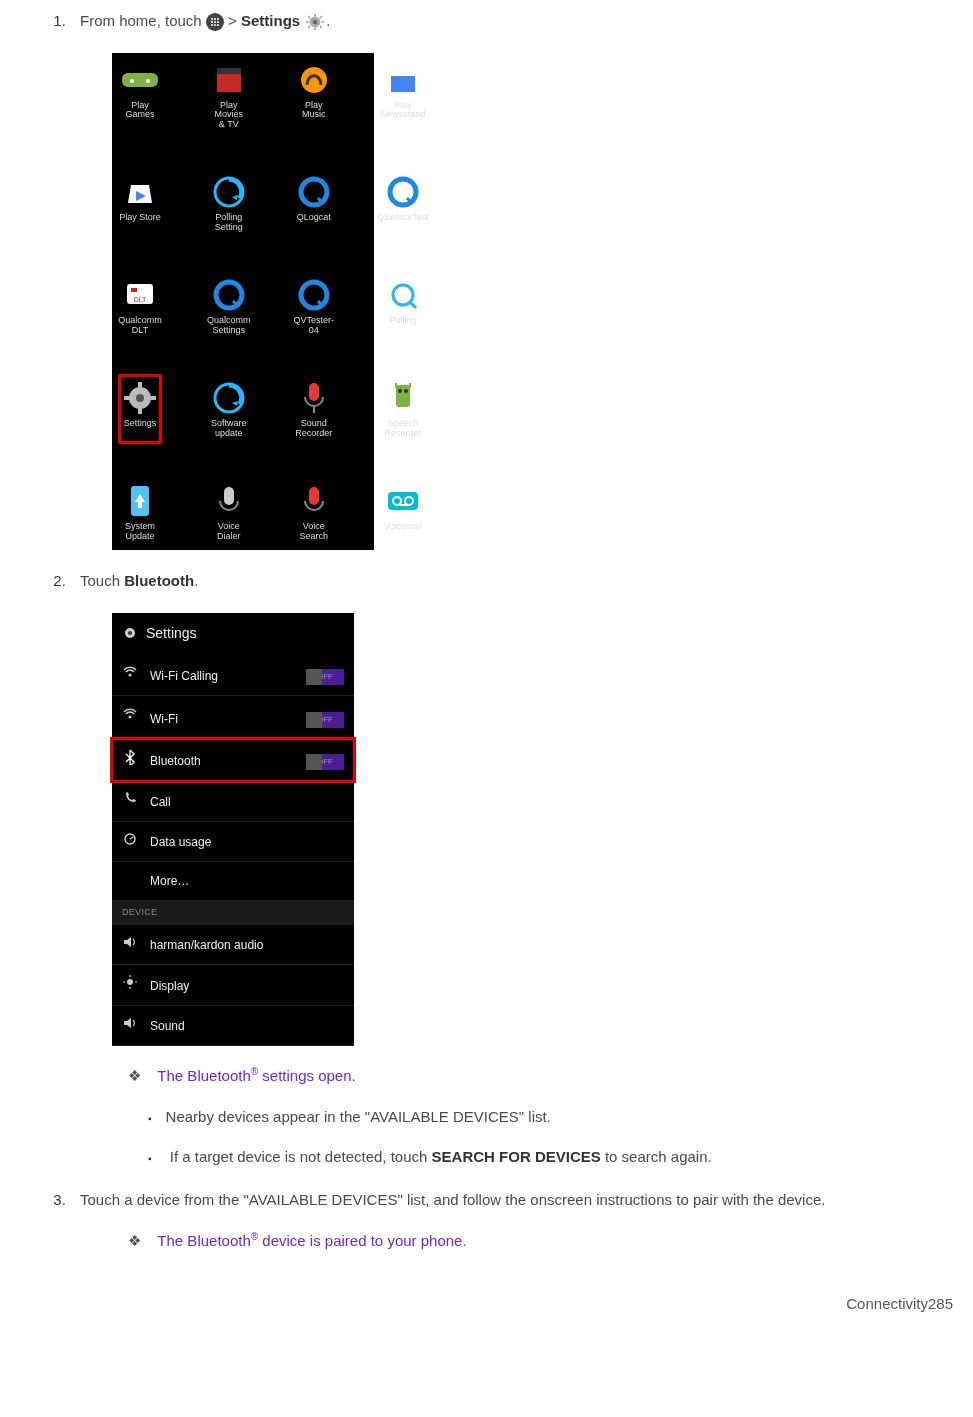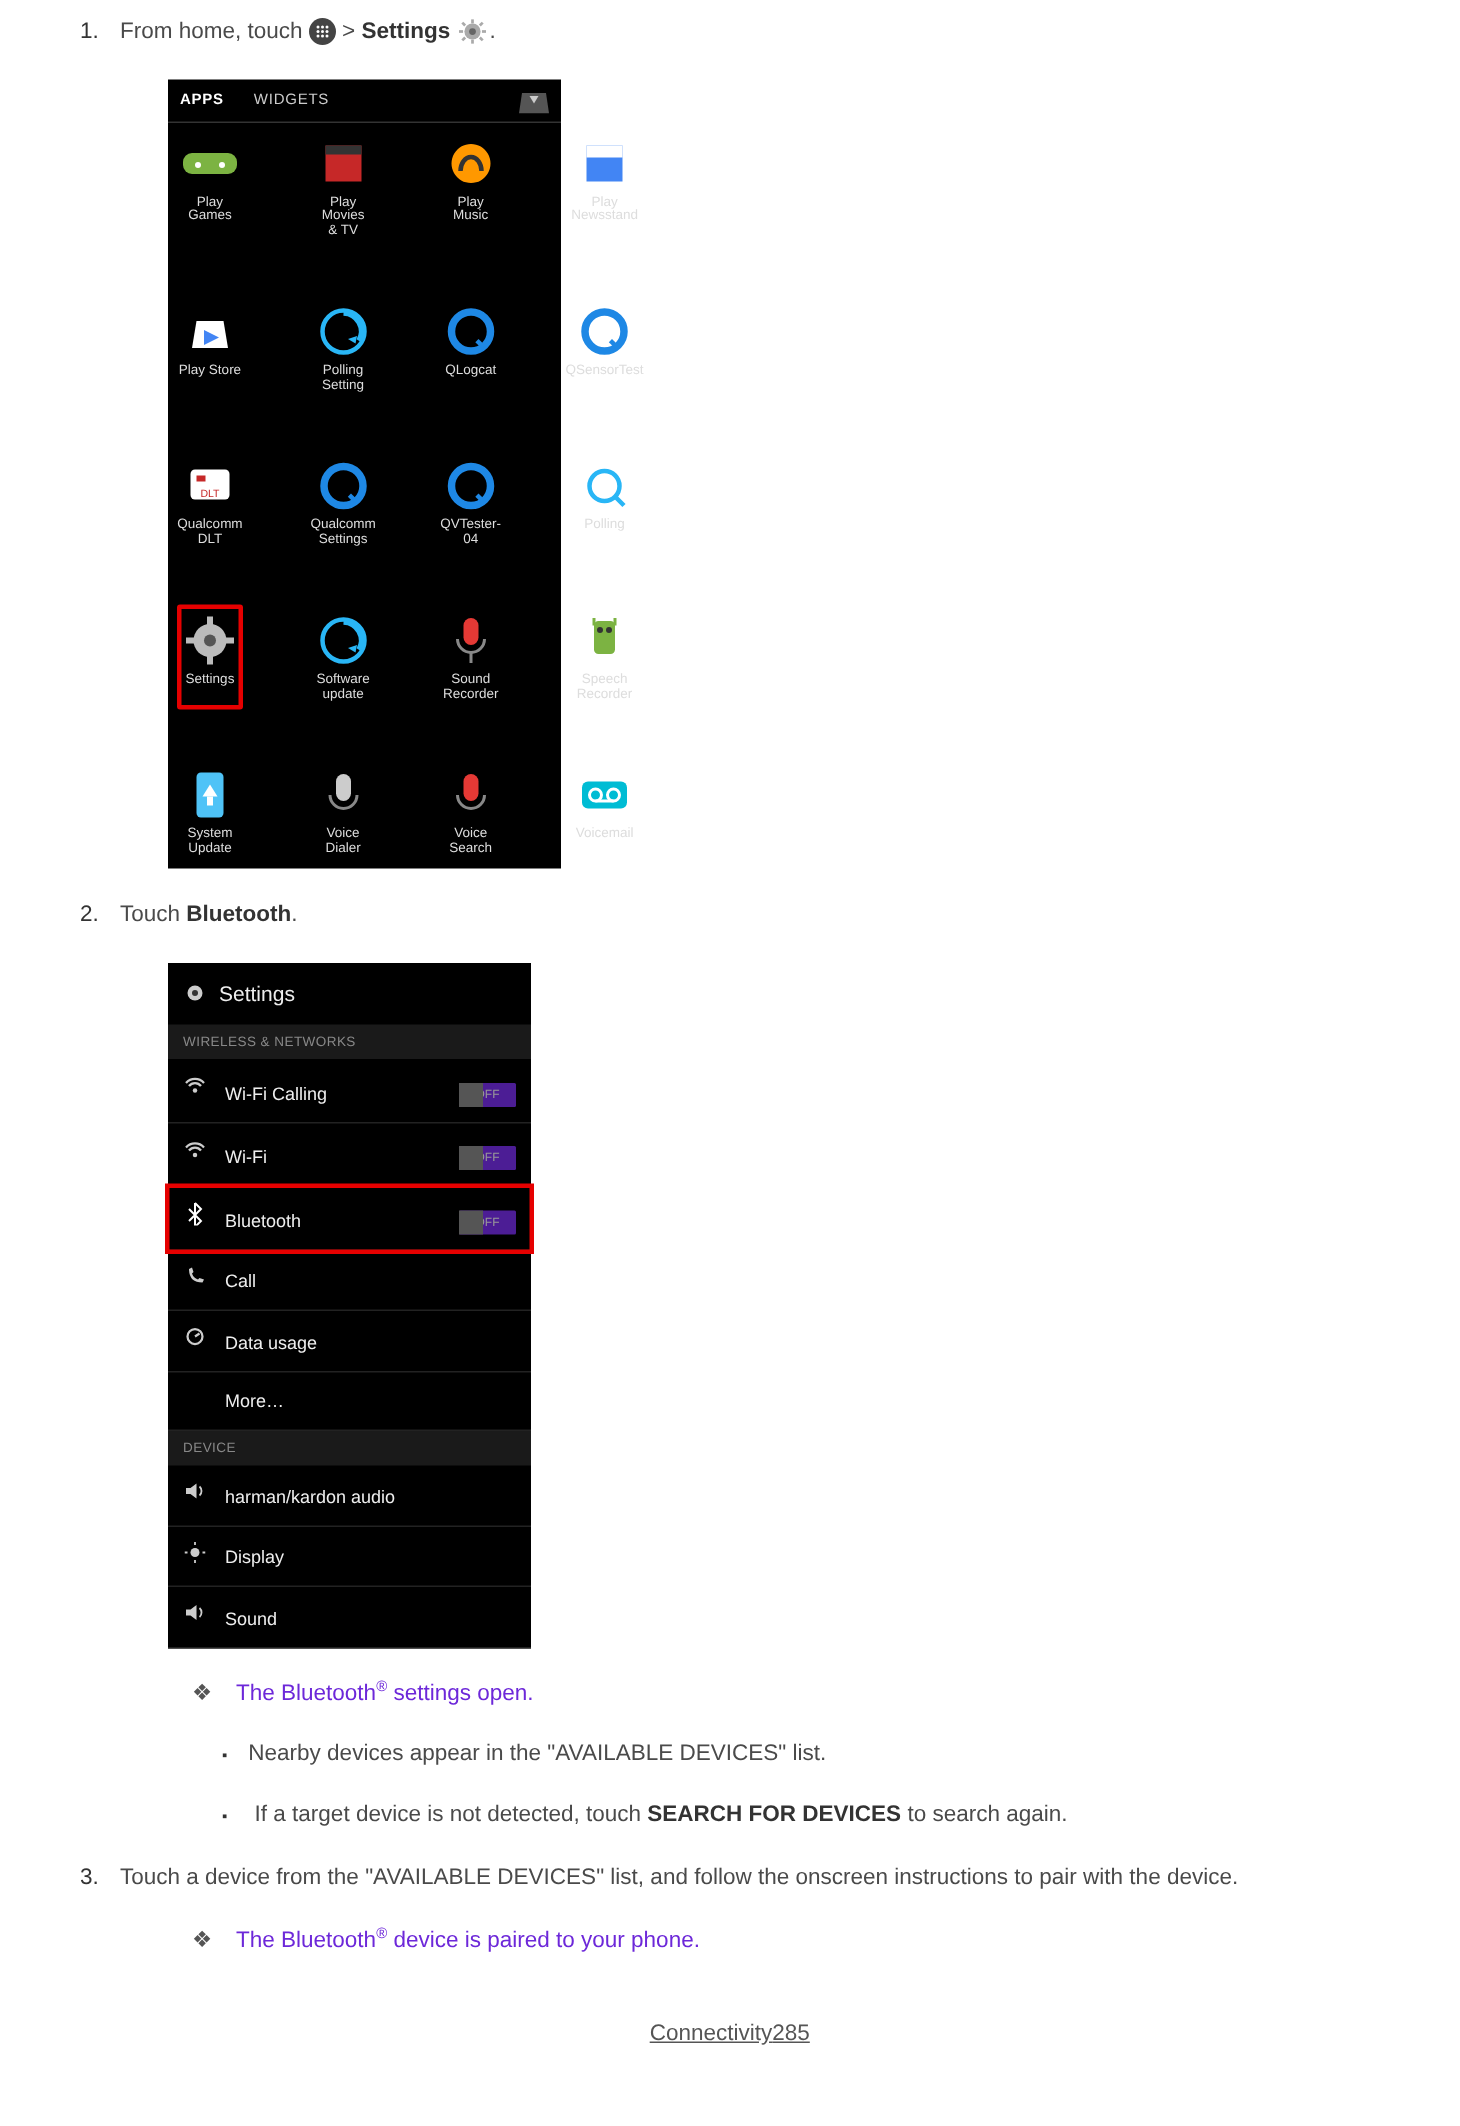"APPS" div.apps-tabs { html: <div> <span>APPS</span> <span>WIDGETS</span> <span></span> <span></span> </div> -> none }
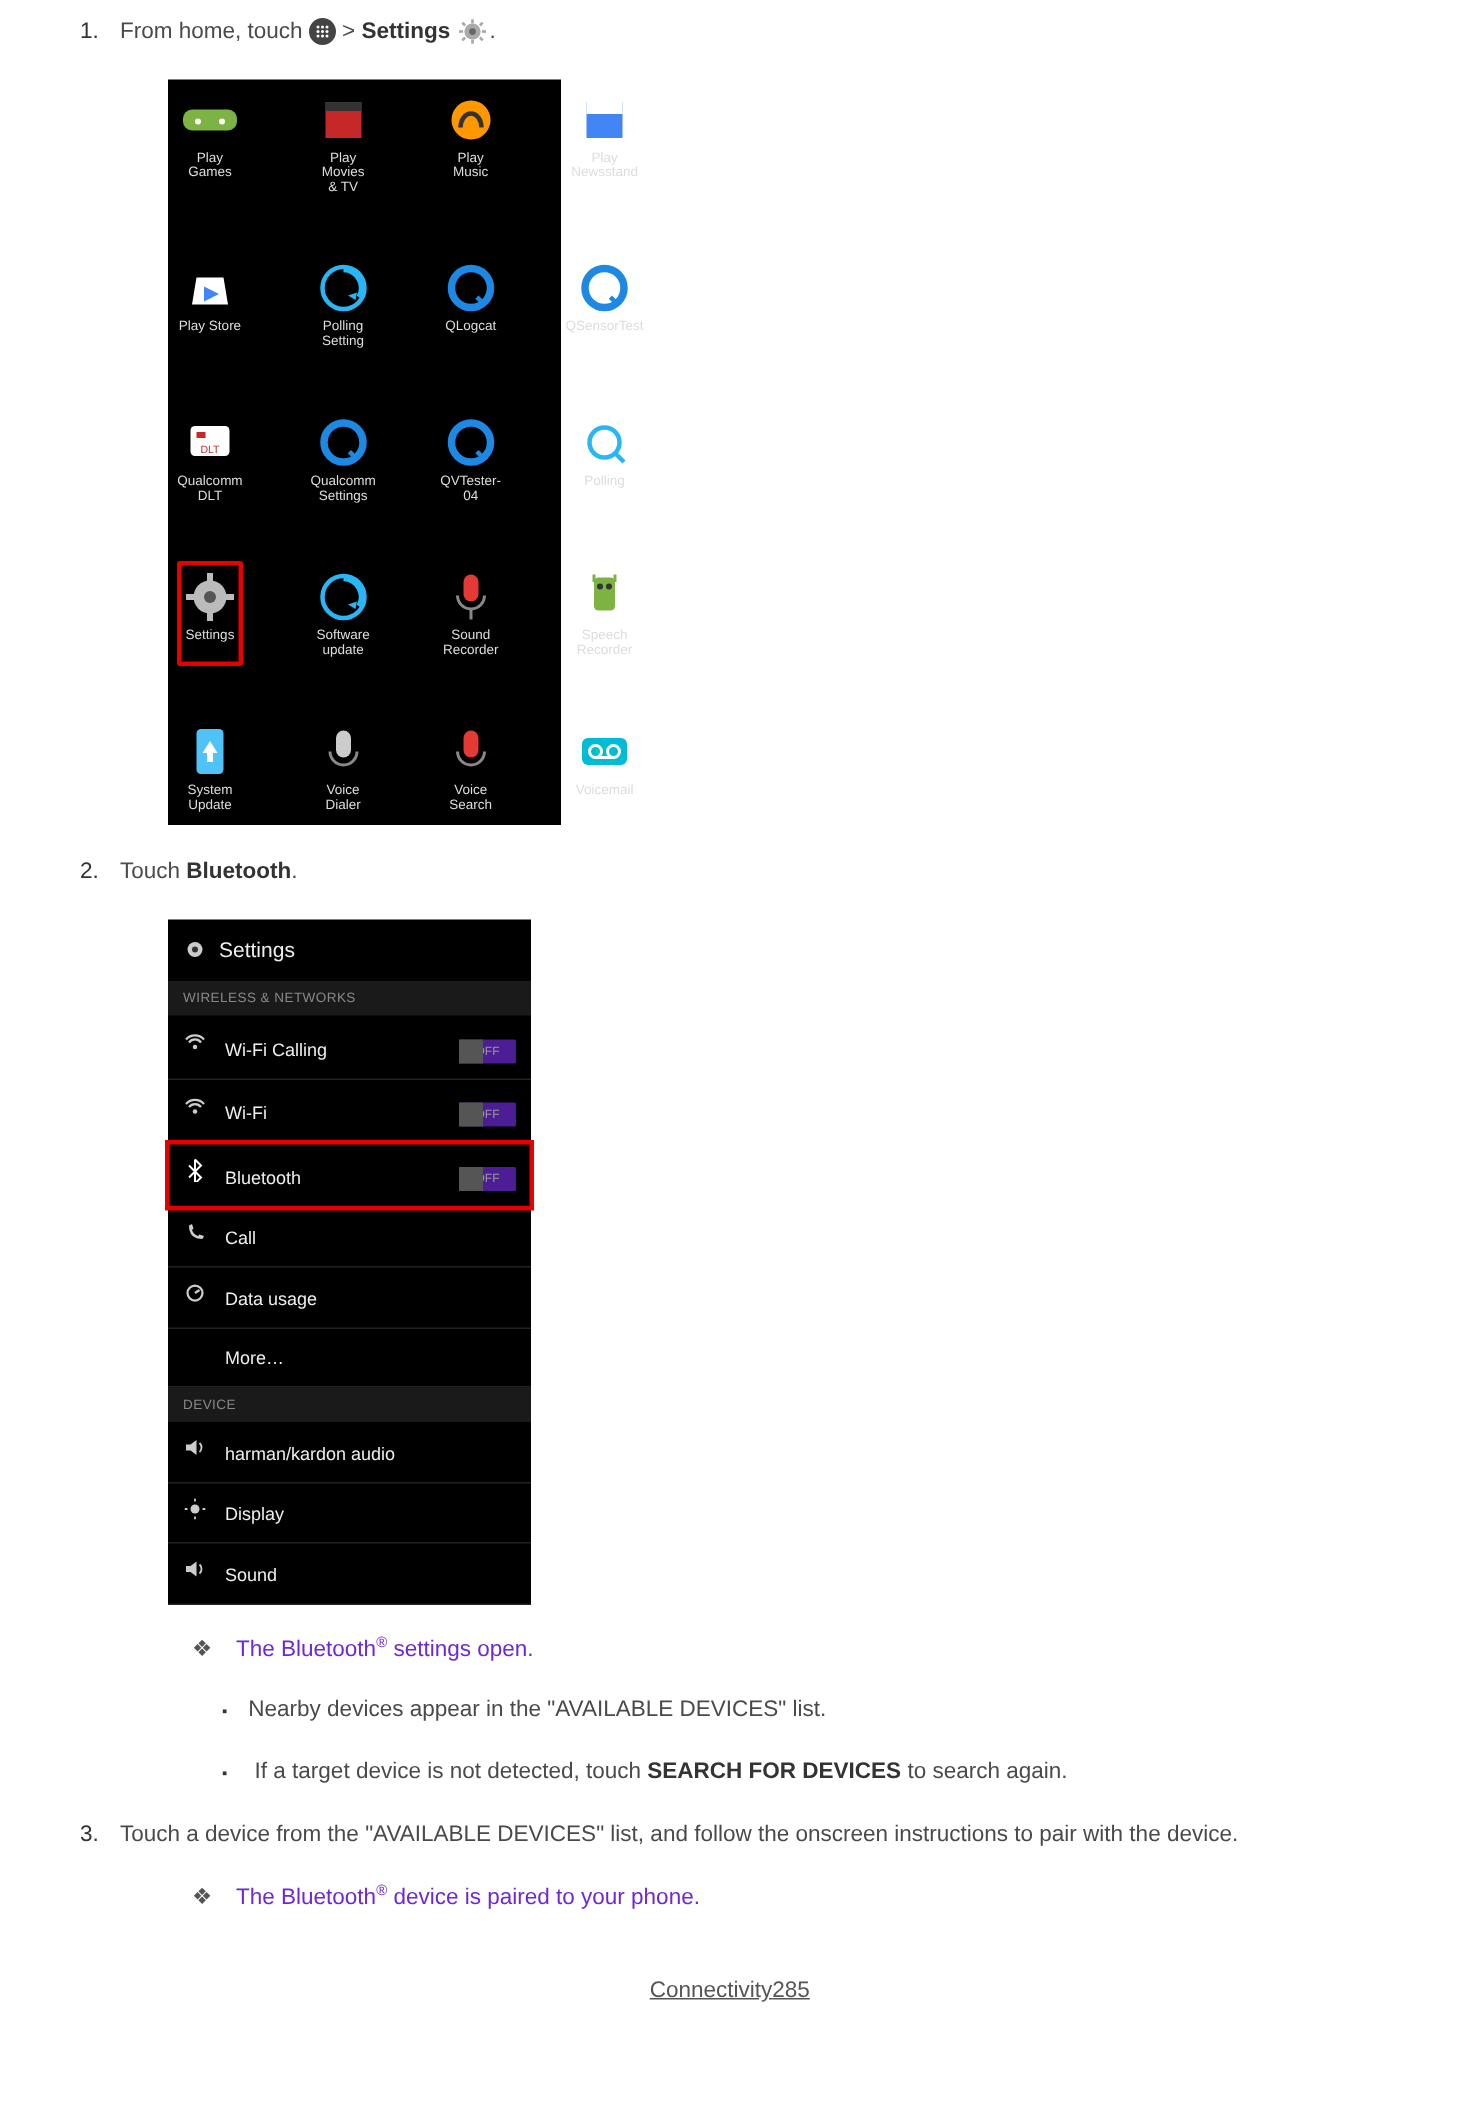"WIRELESS & NETWORKS" div.section-hdr { html: <div>WIRELESS &amp; NETWORKS</div> -> none }
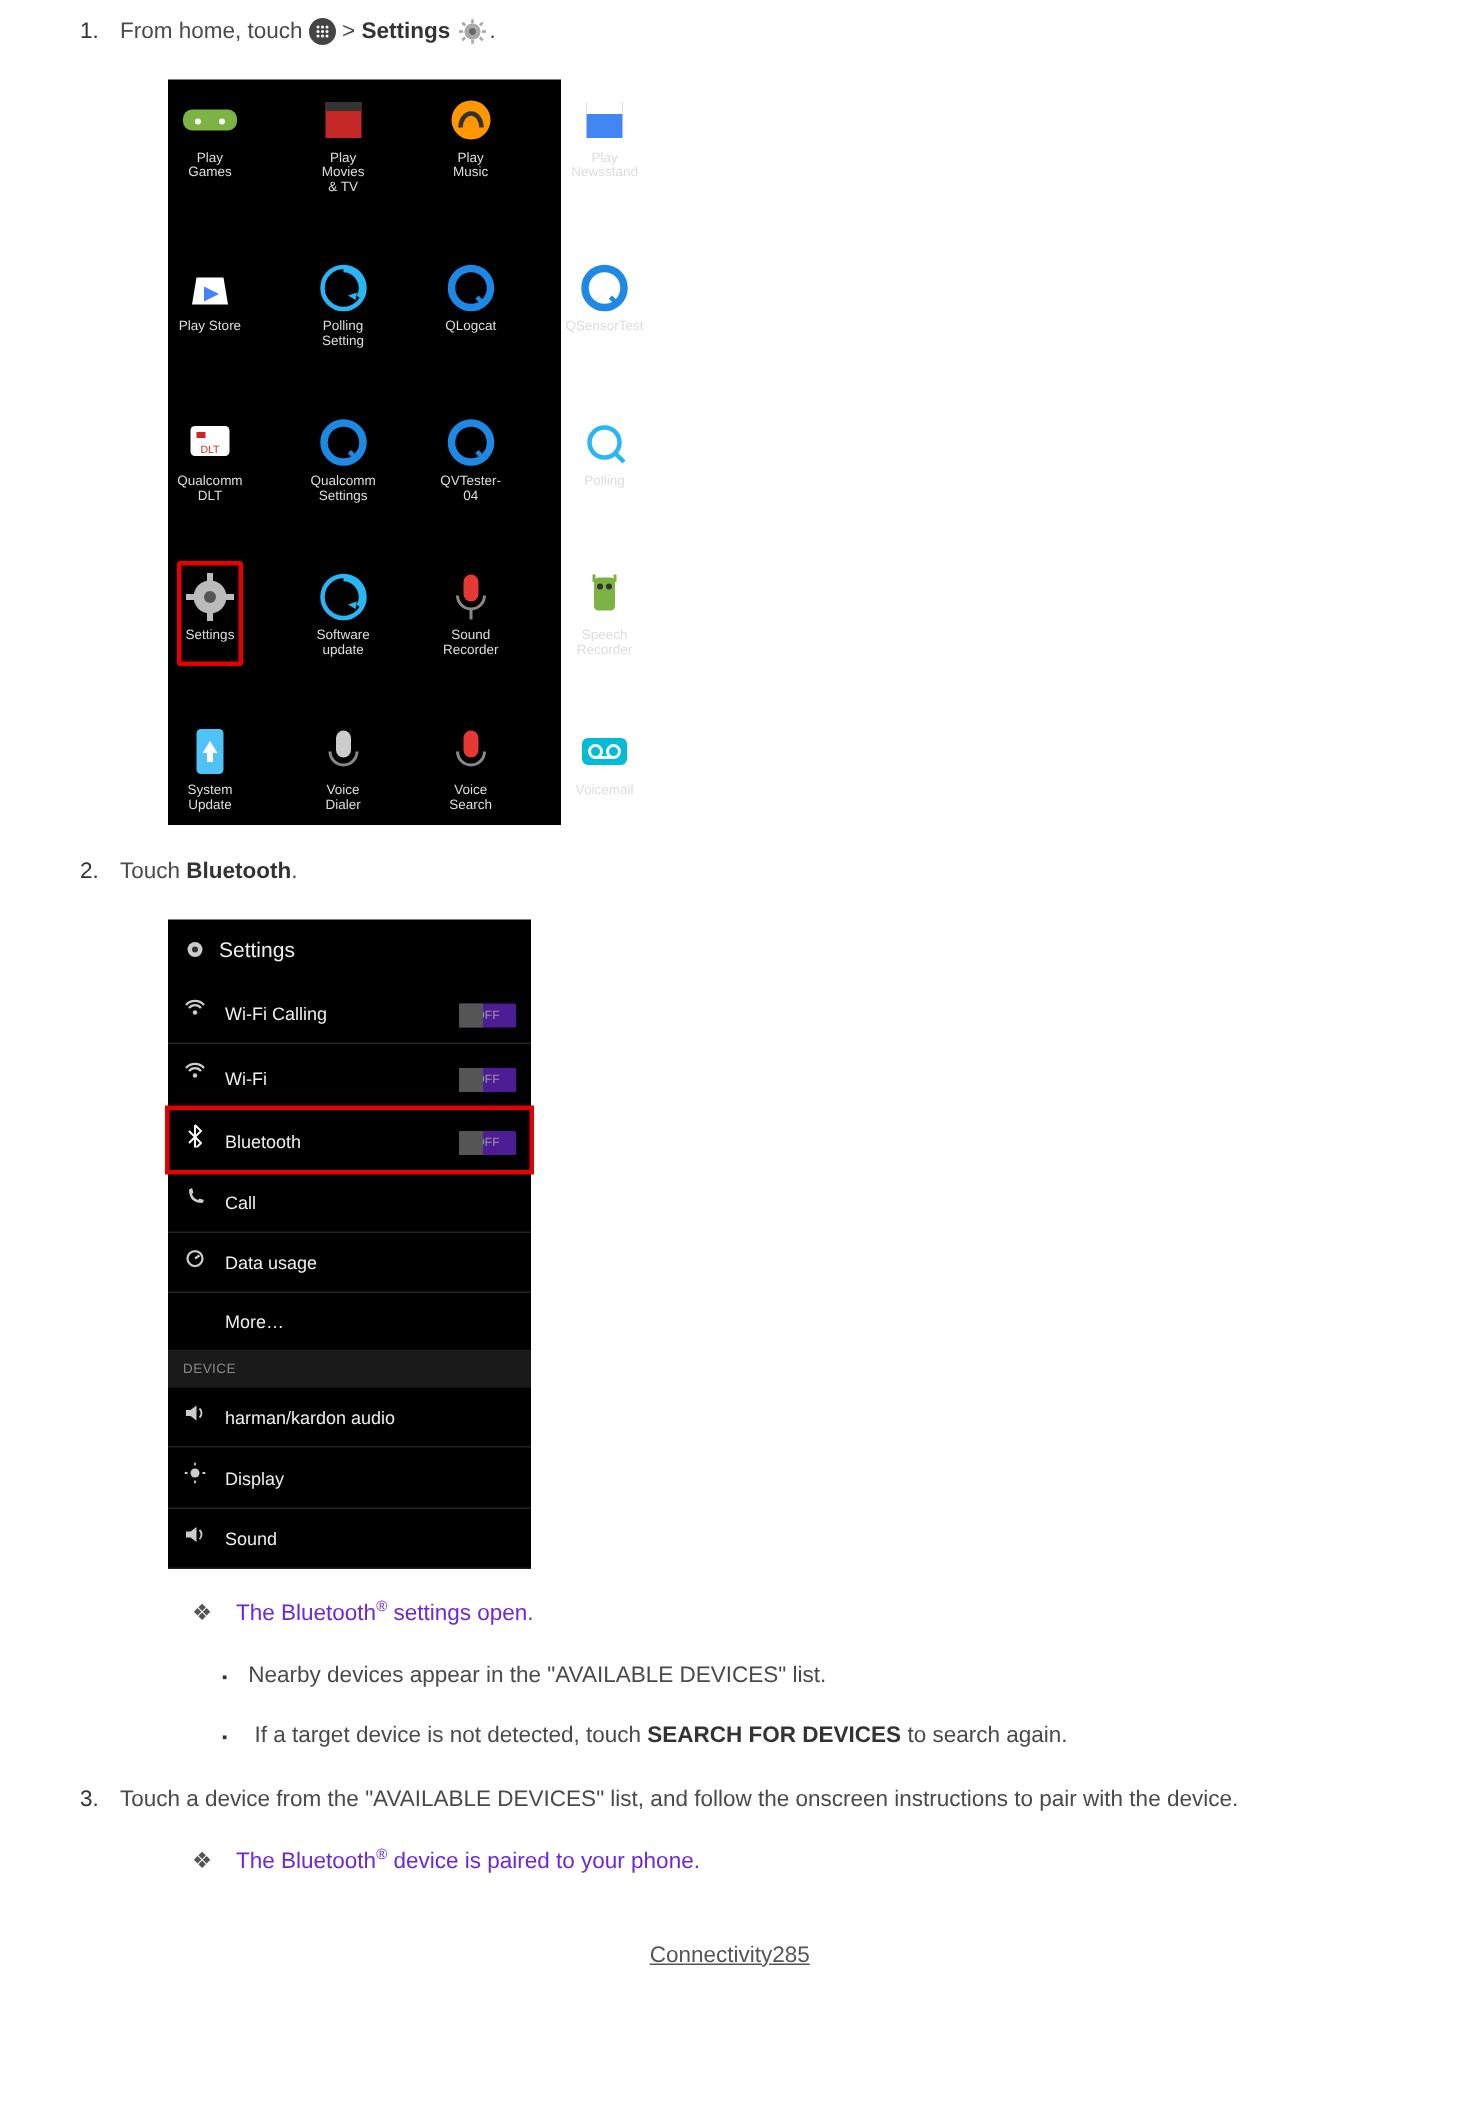"Connectivity" .footer { justify-content: center -> flex-end; text-decoration: underline -> none }
